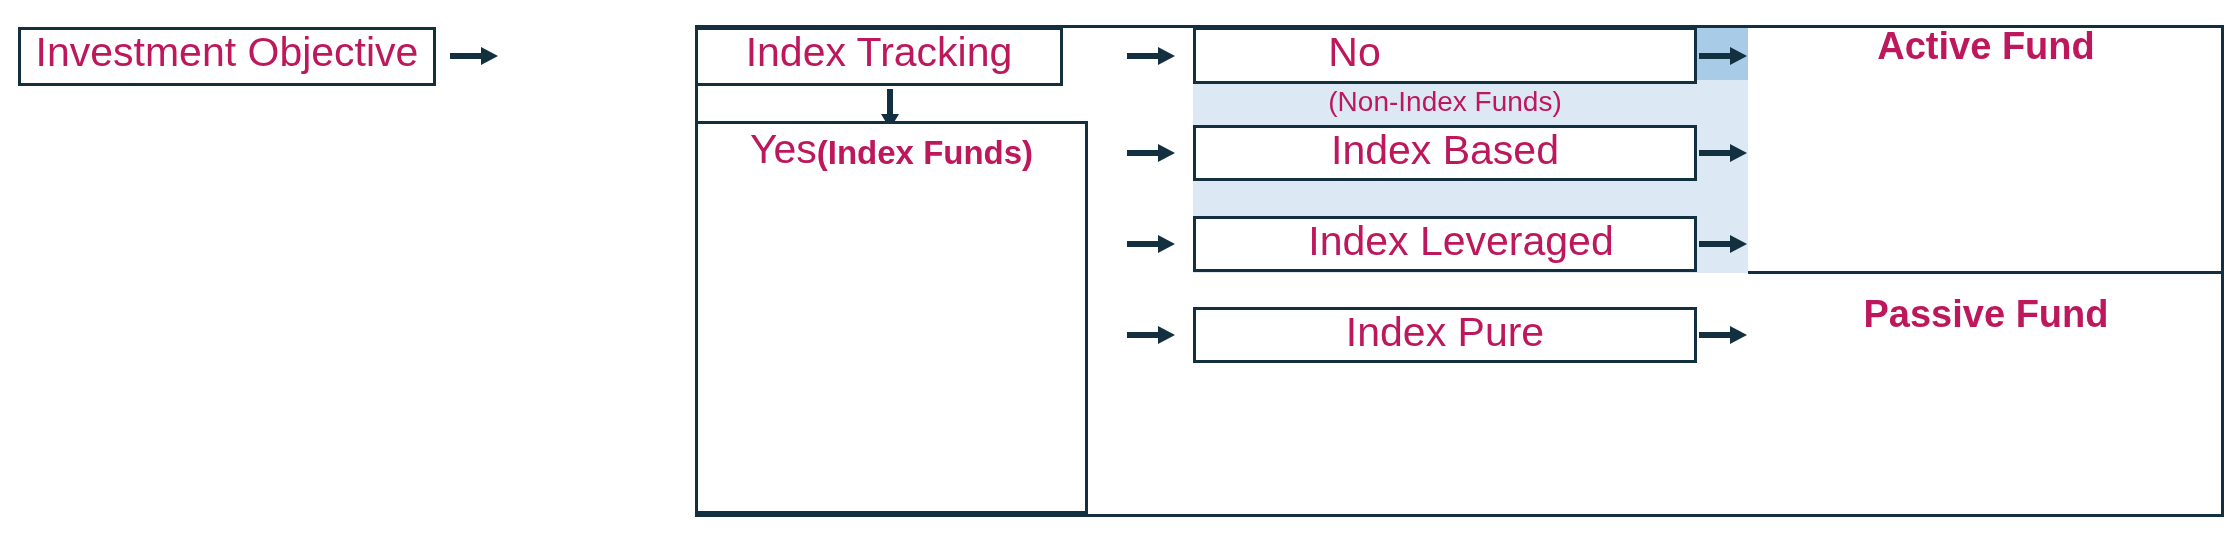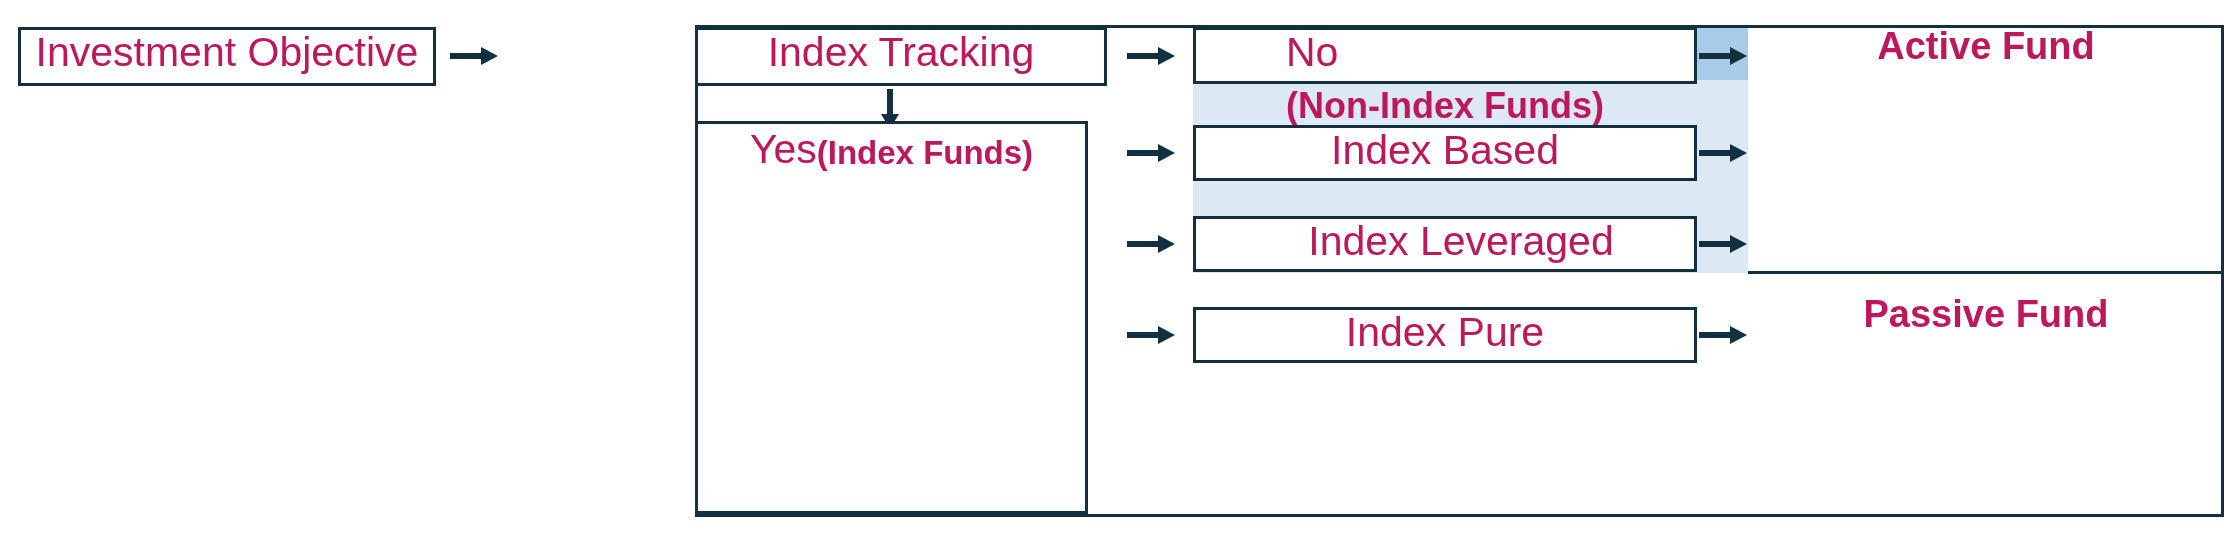"Index Tracking" div.box { width: 412px -> 368px }
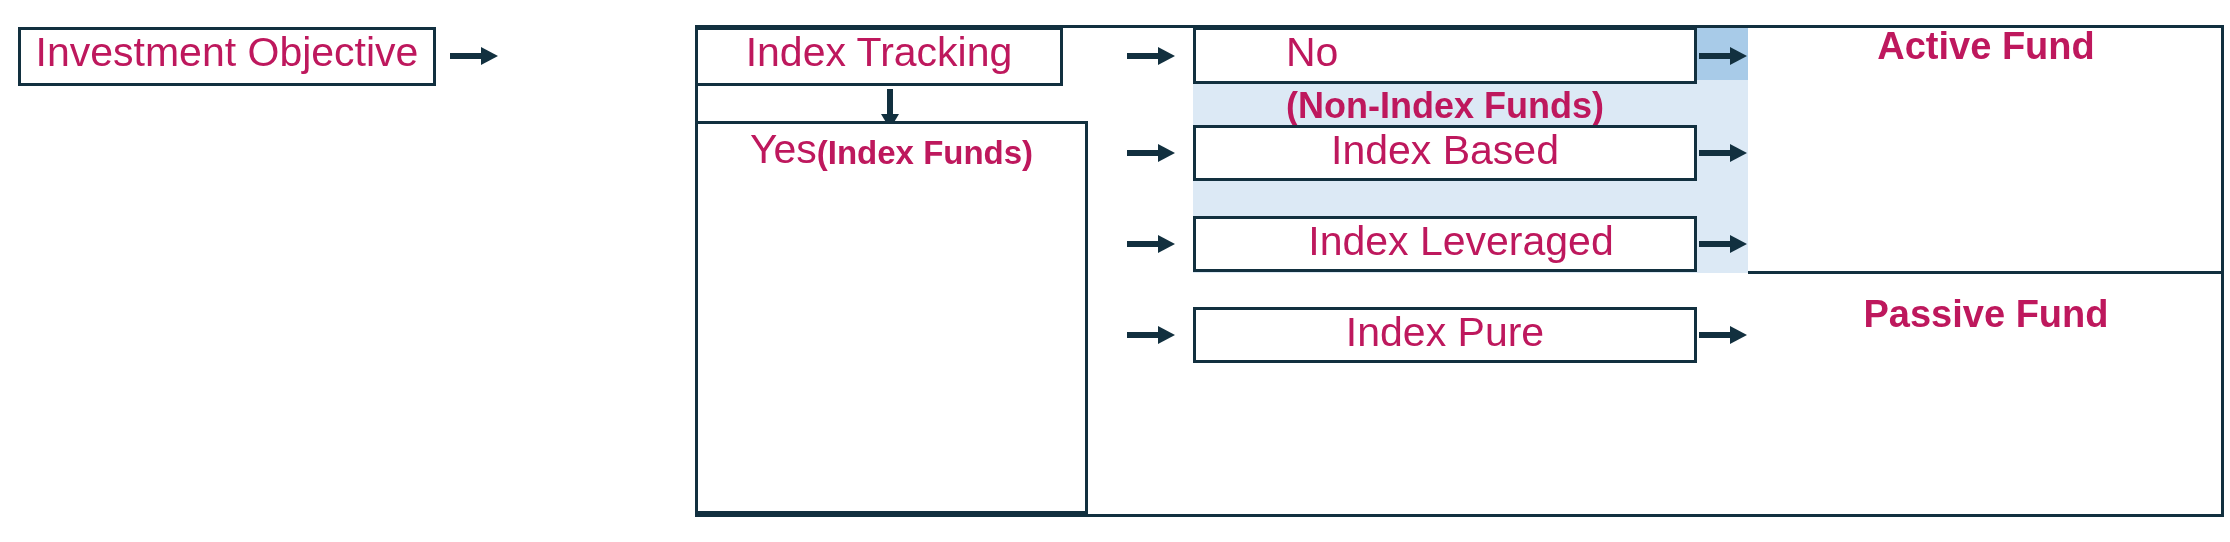"(Non-Index Funds)" .mixed .bold { font-size: 36px -> 28px; font-weight: 700 -> 400 }
